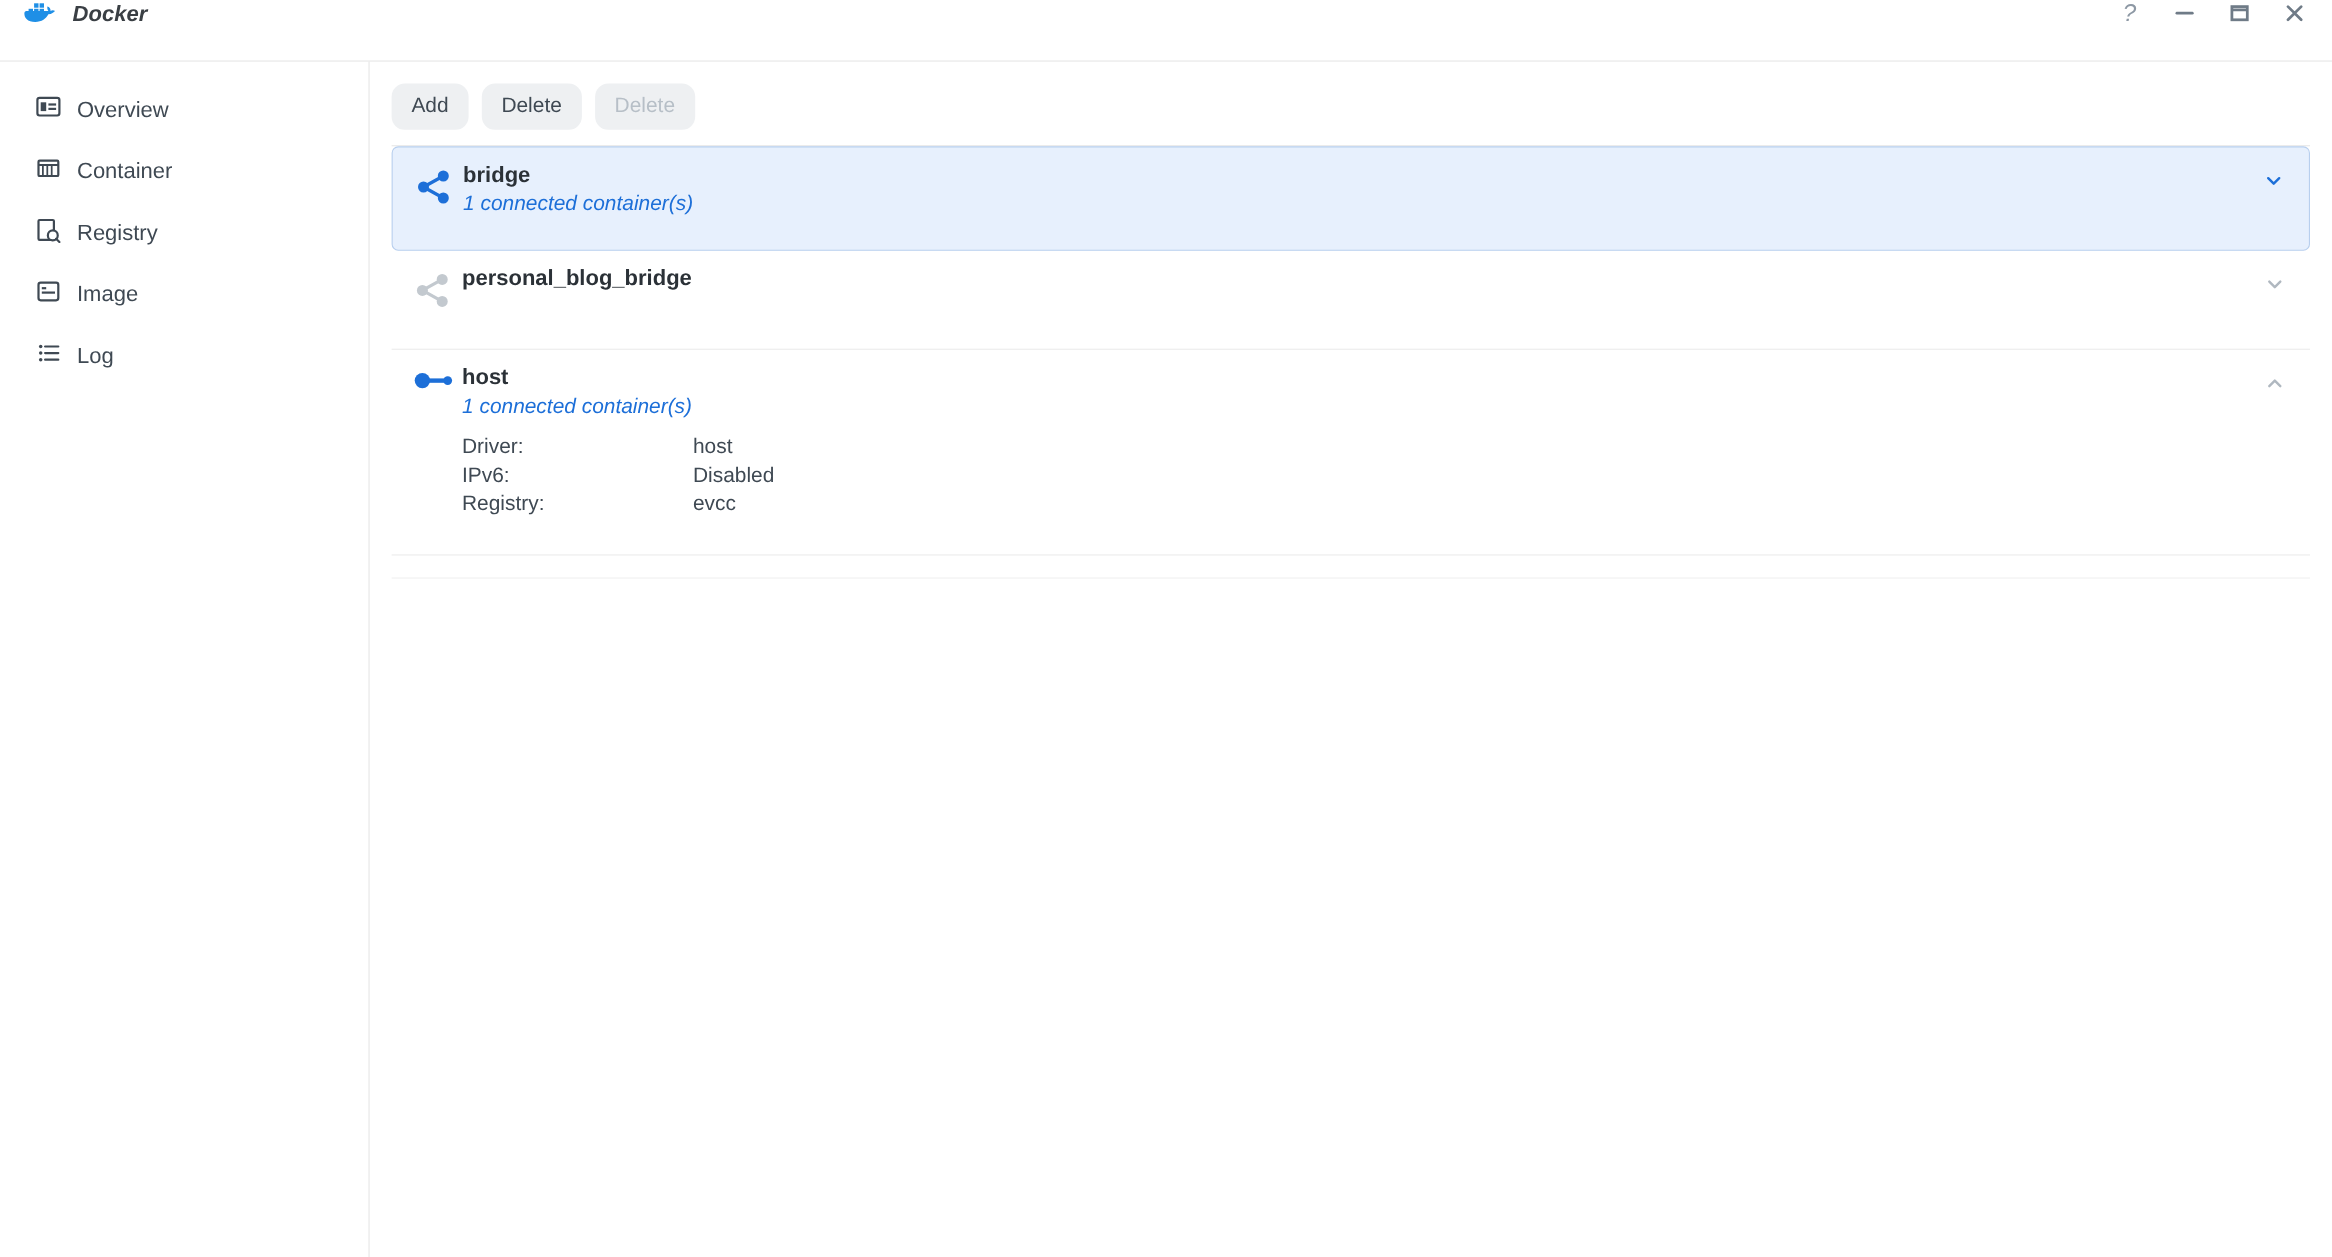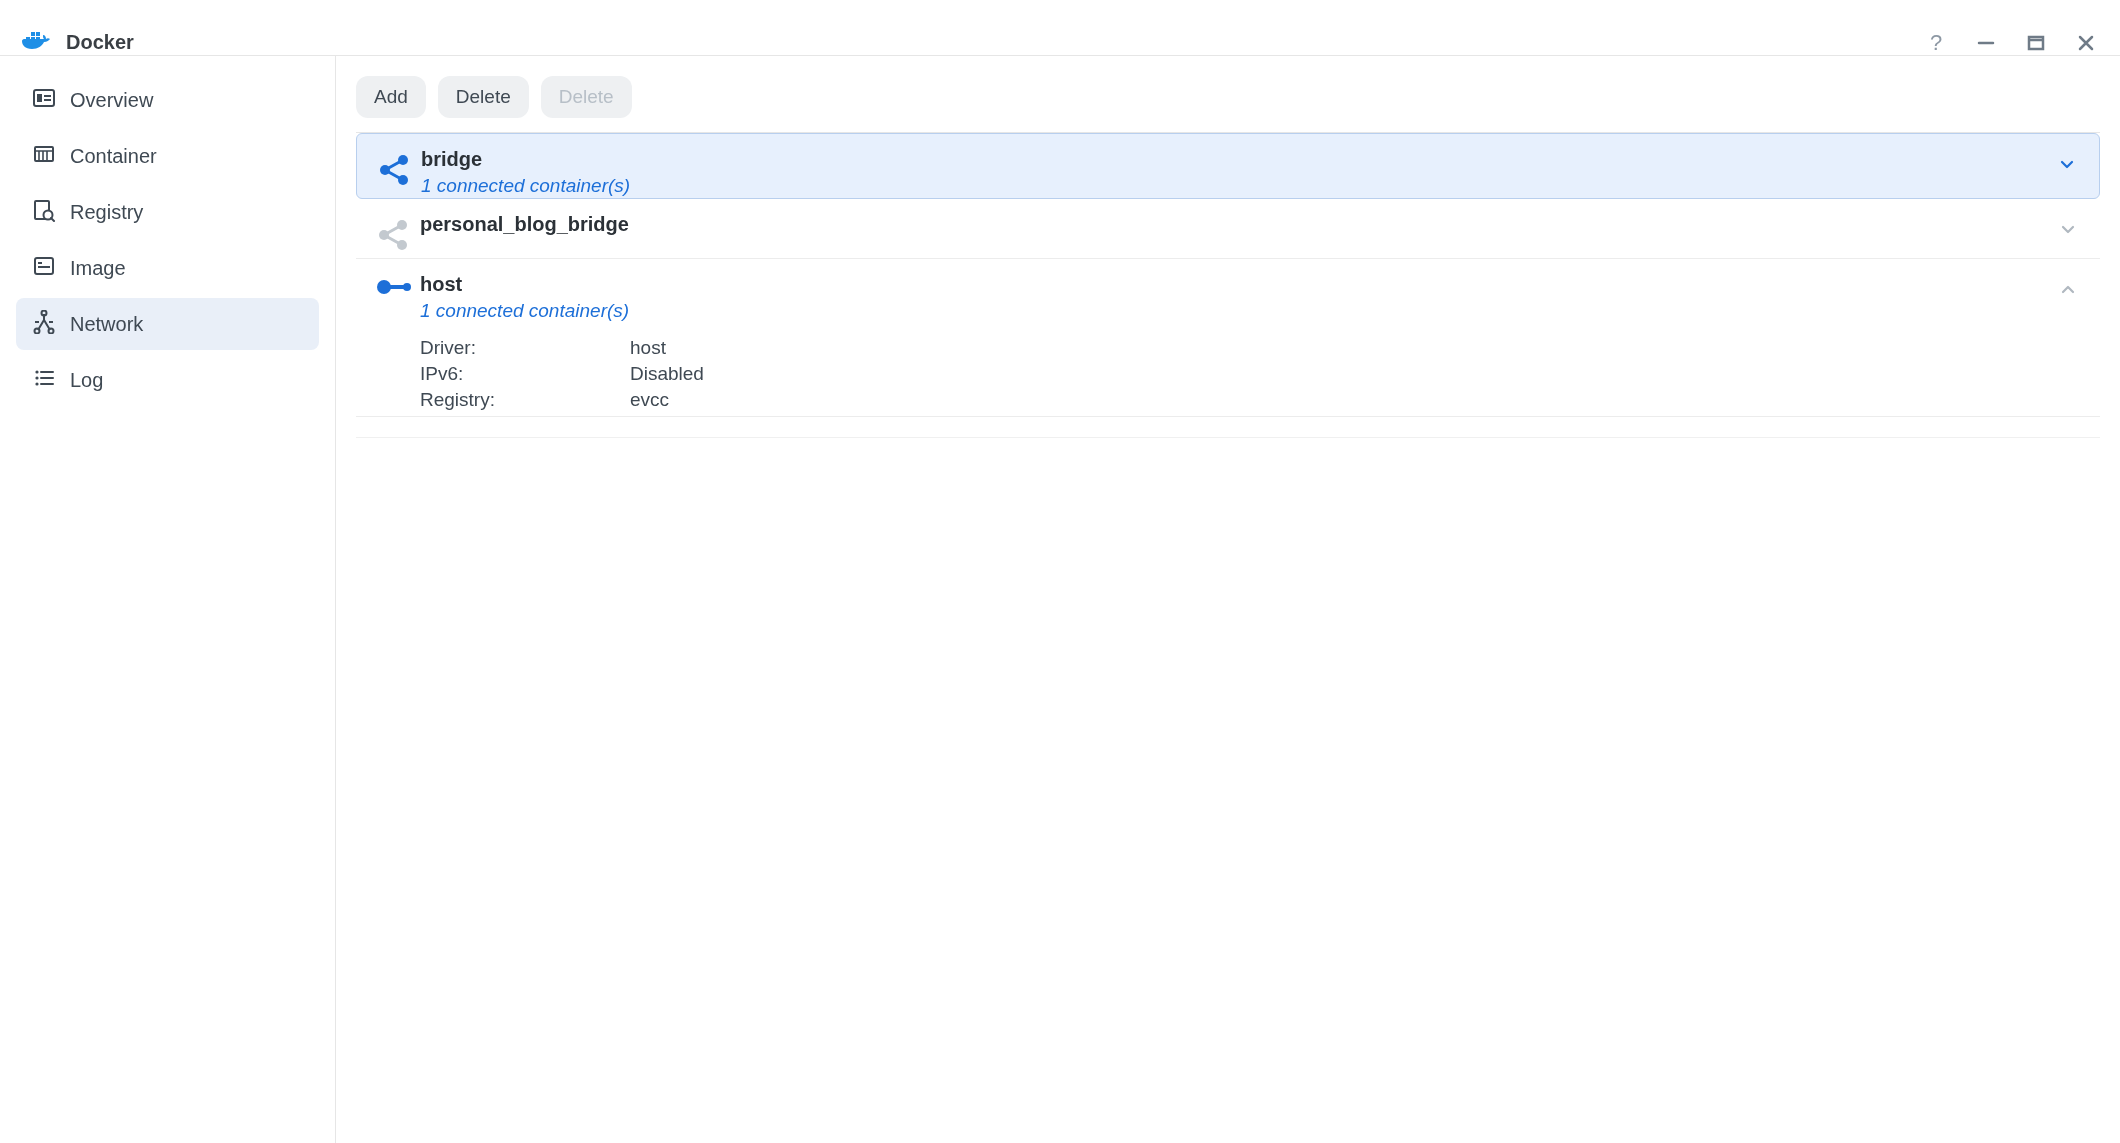"Docker" .titlebar { align-items: flex-end -> flex-start; font-style: none -> italic }
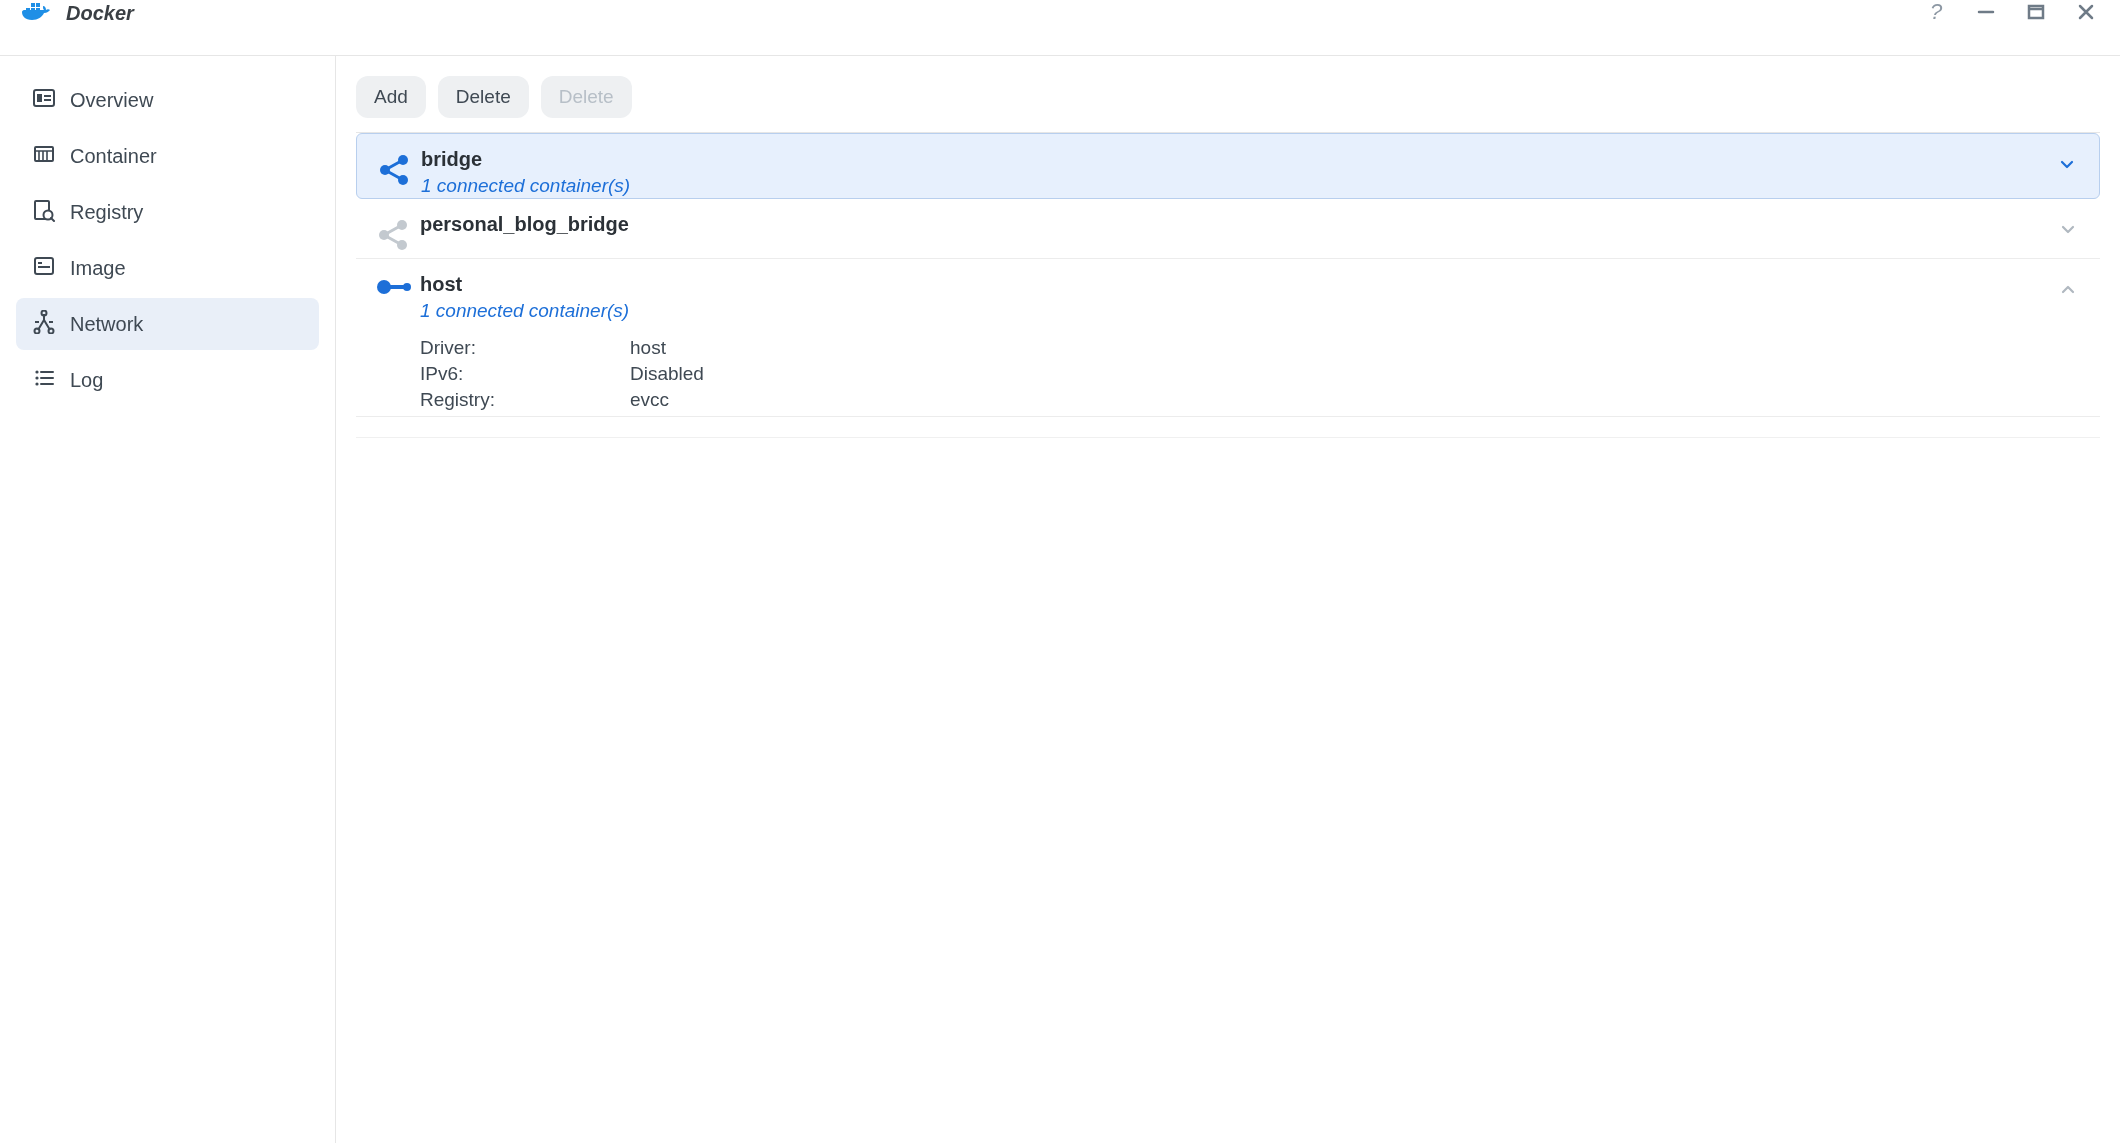"bridge" .net-row { padding: 14px 18px 1px 18px -> 14px 18px 30px 18px }
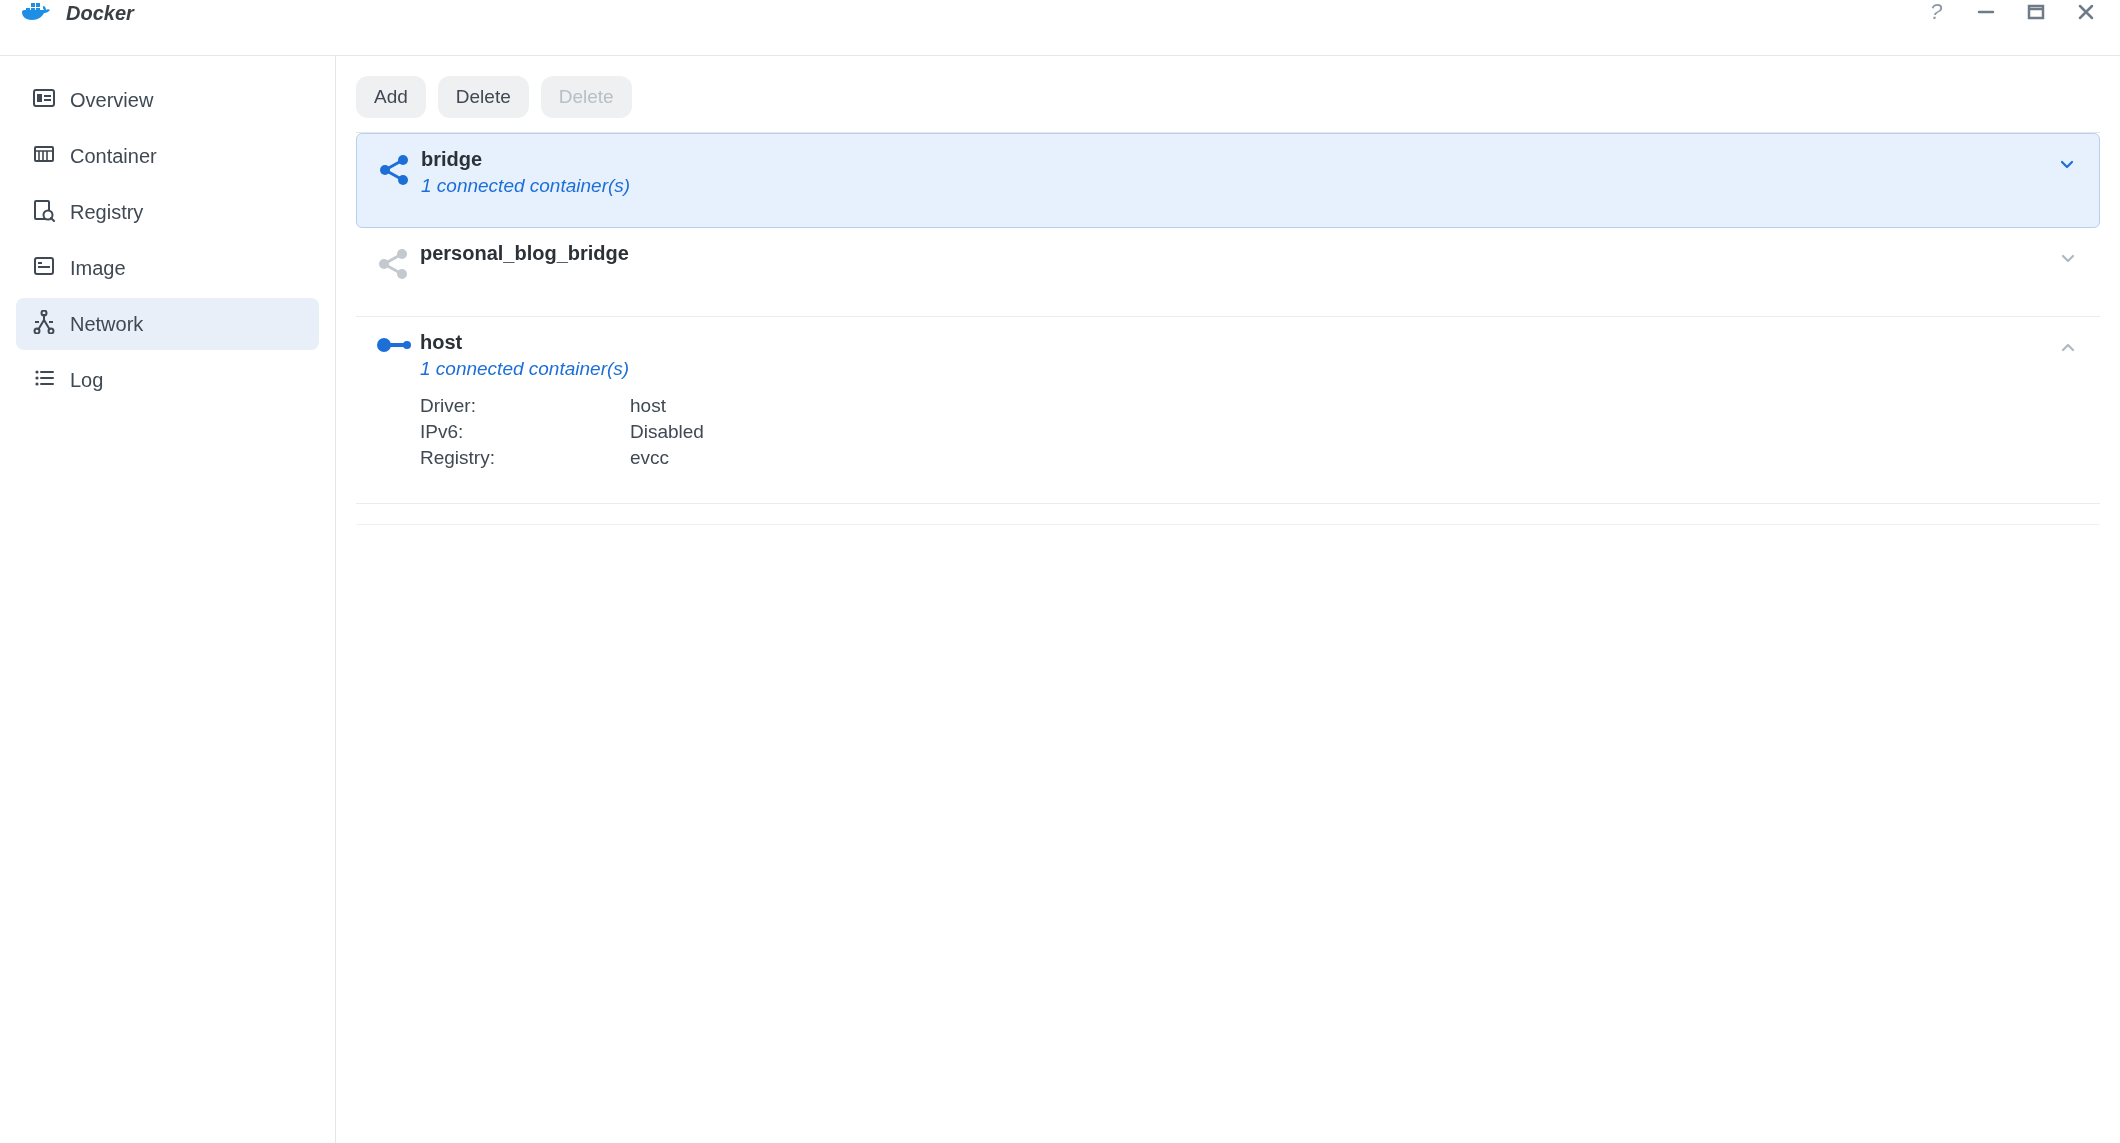"Network" div.nav-item { html: <div> <span> <svg> <path></path> <circle></circle> <circle></circle> <circle></circle> <path></path> </svg> </span> <span>Network</span> </div> -> none }
